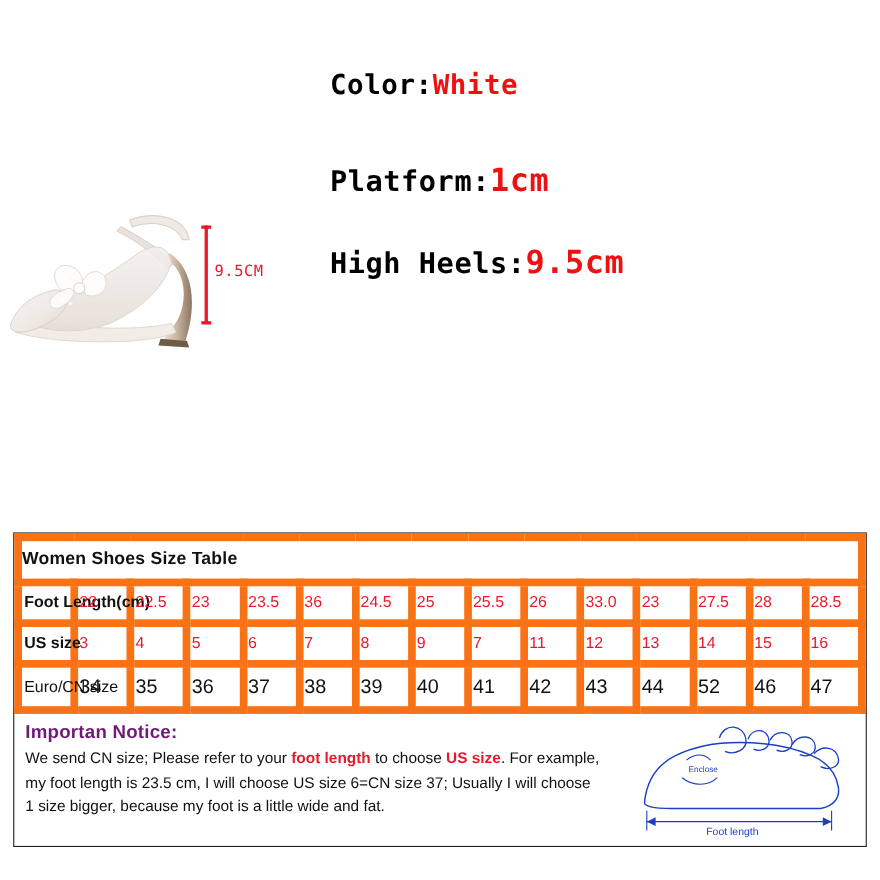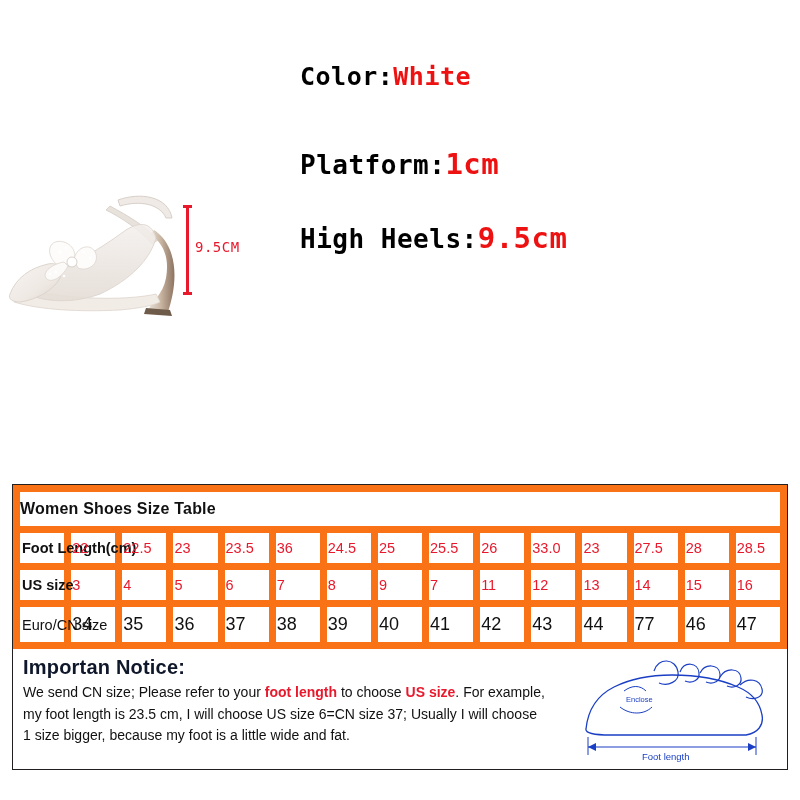"77" td.cell-black { text: 77 -> 52 }
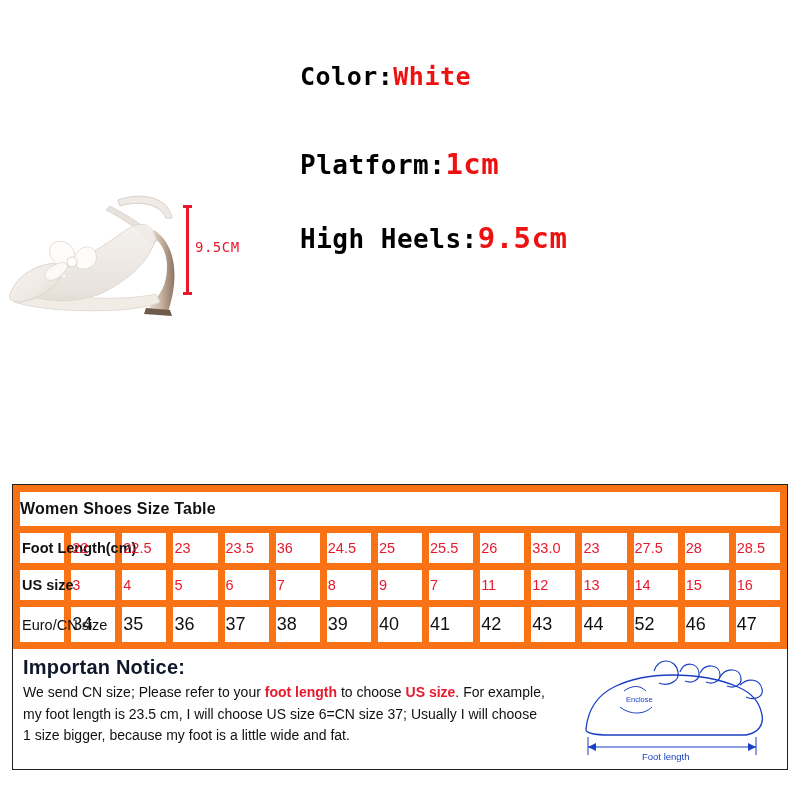"Importan Notice:" .notice-title { color: #0f172a -> #701a75; font-size: 20px -> 17px }
